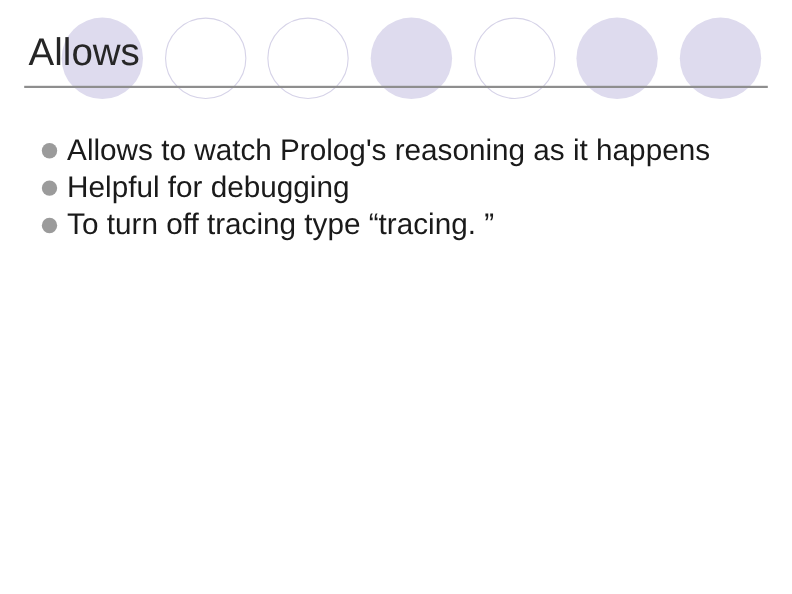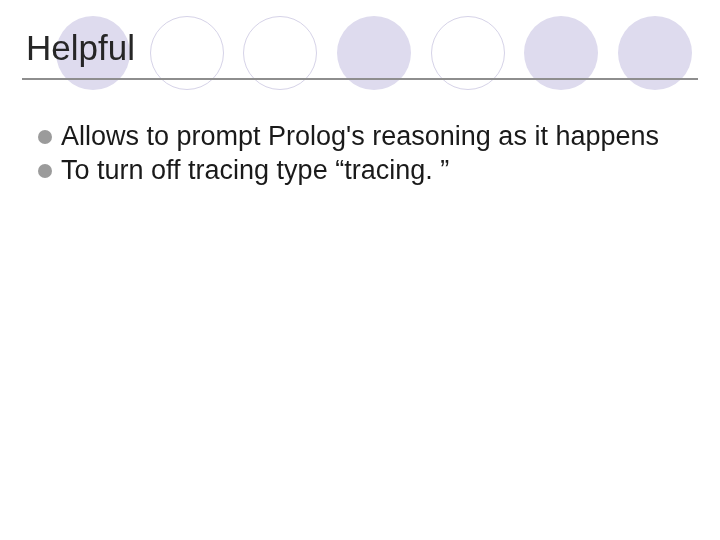"Helpful" div.title { text: Helpful -> Allows }
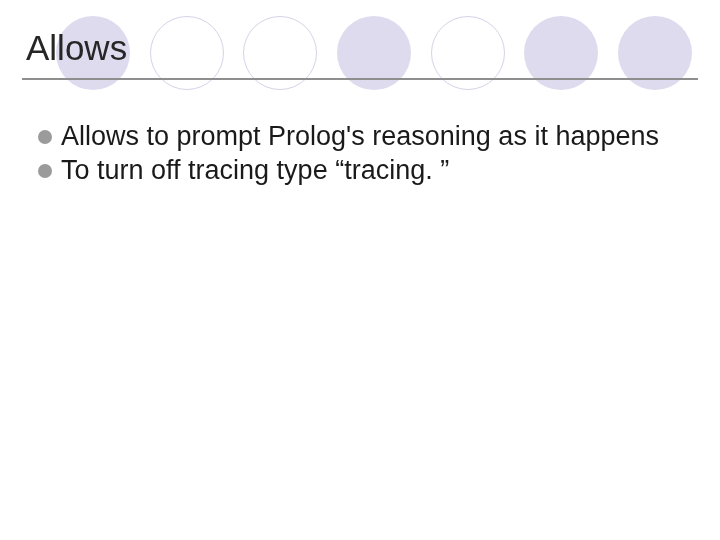"Allows to prompt Prolog's reasoning" div.bullet-text { text: prompt -> watch }
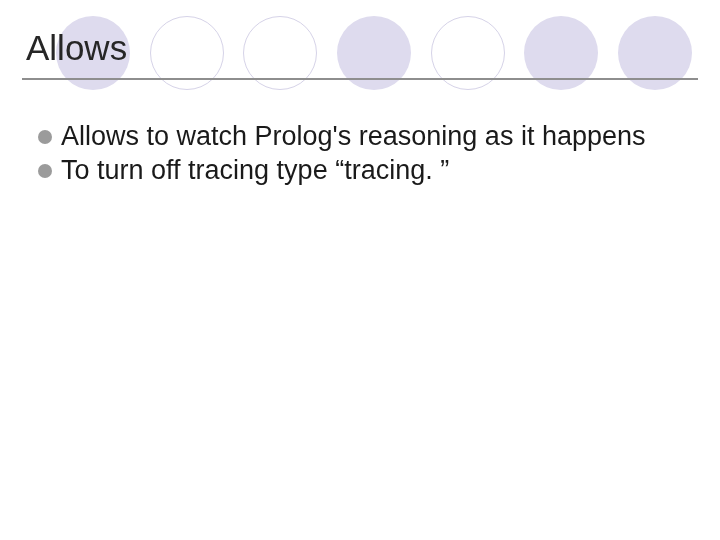"Helpful for debugging" div.bullet-item { html: none -> <div> <div></div> <div>Helpful for debugging</div> </div> }
